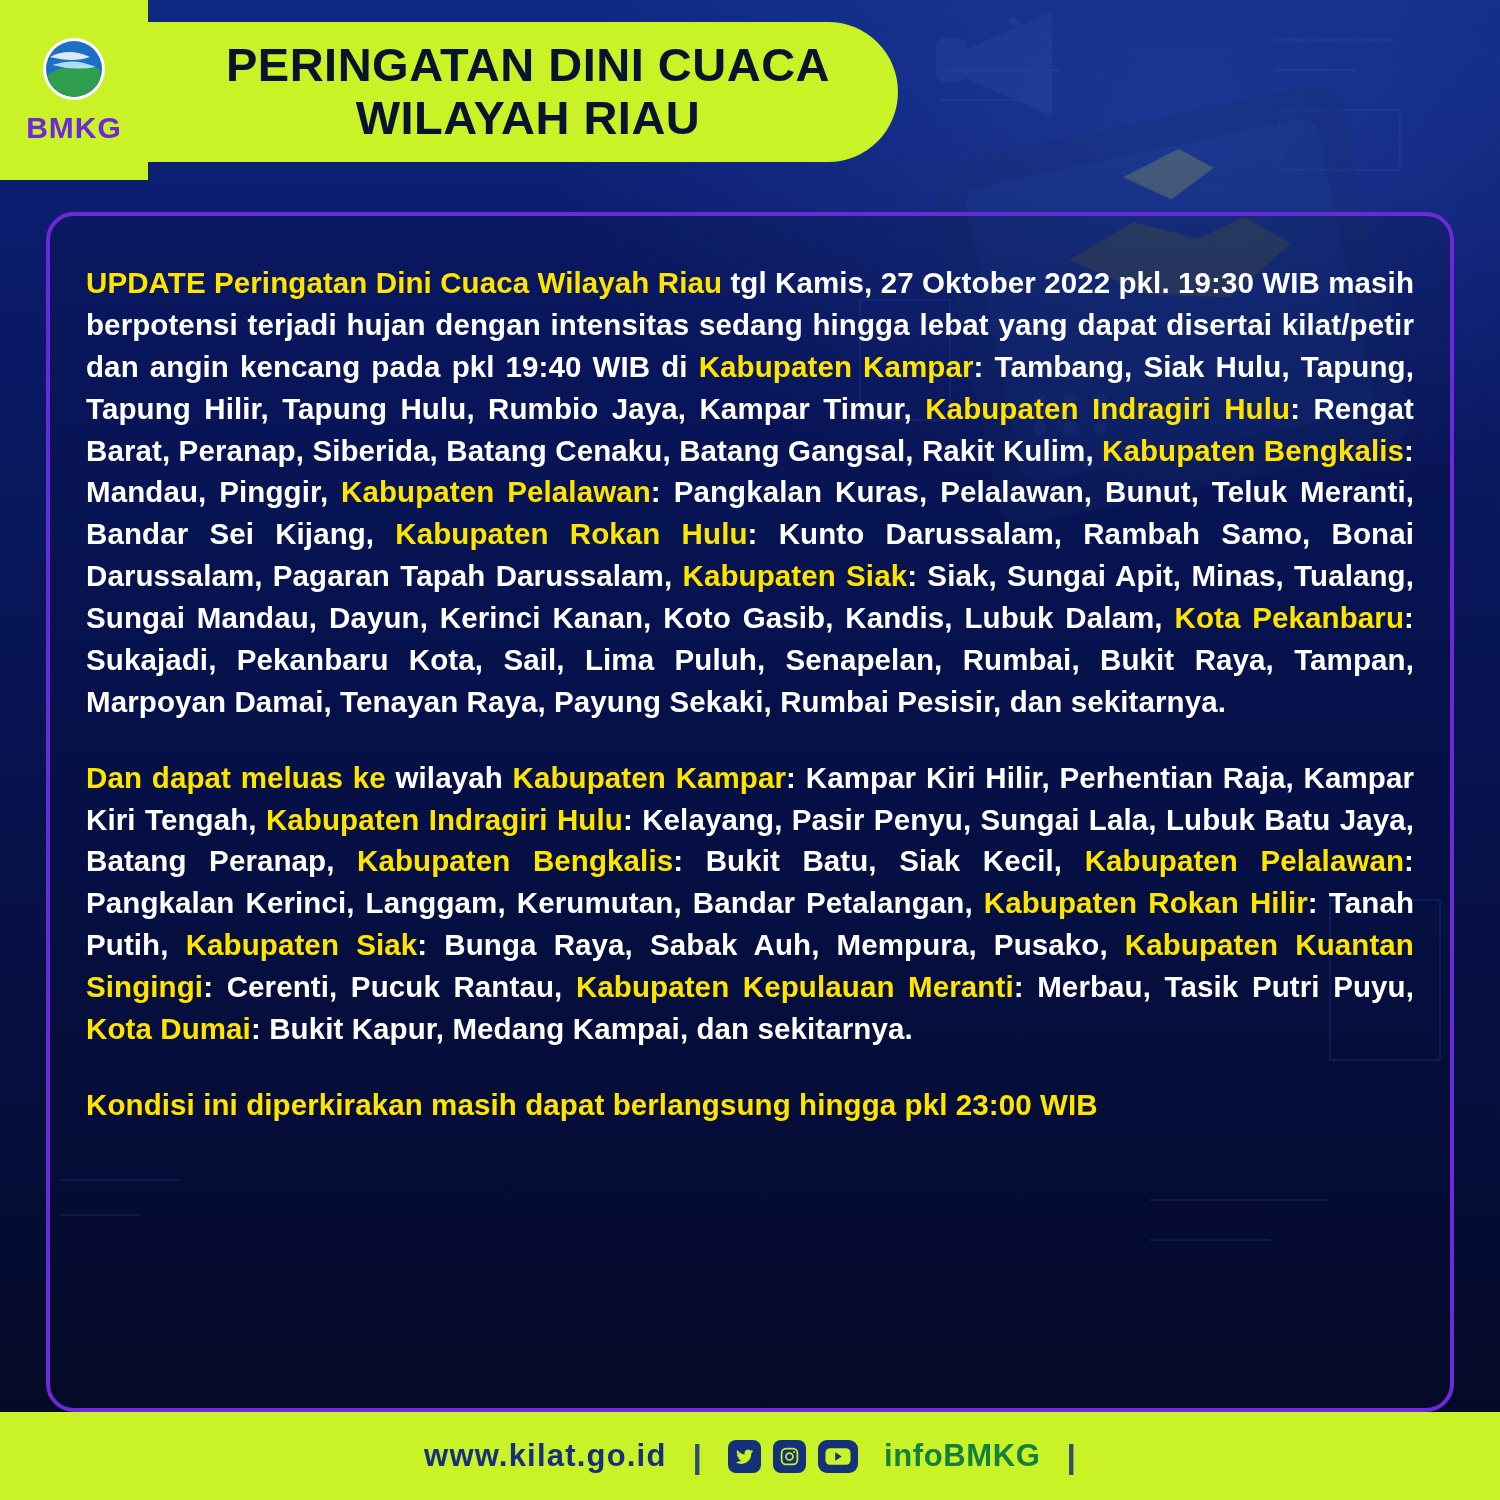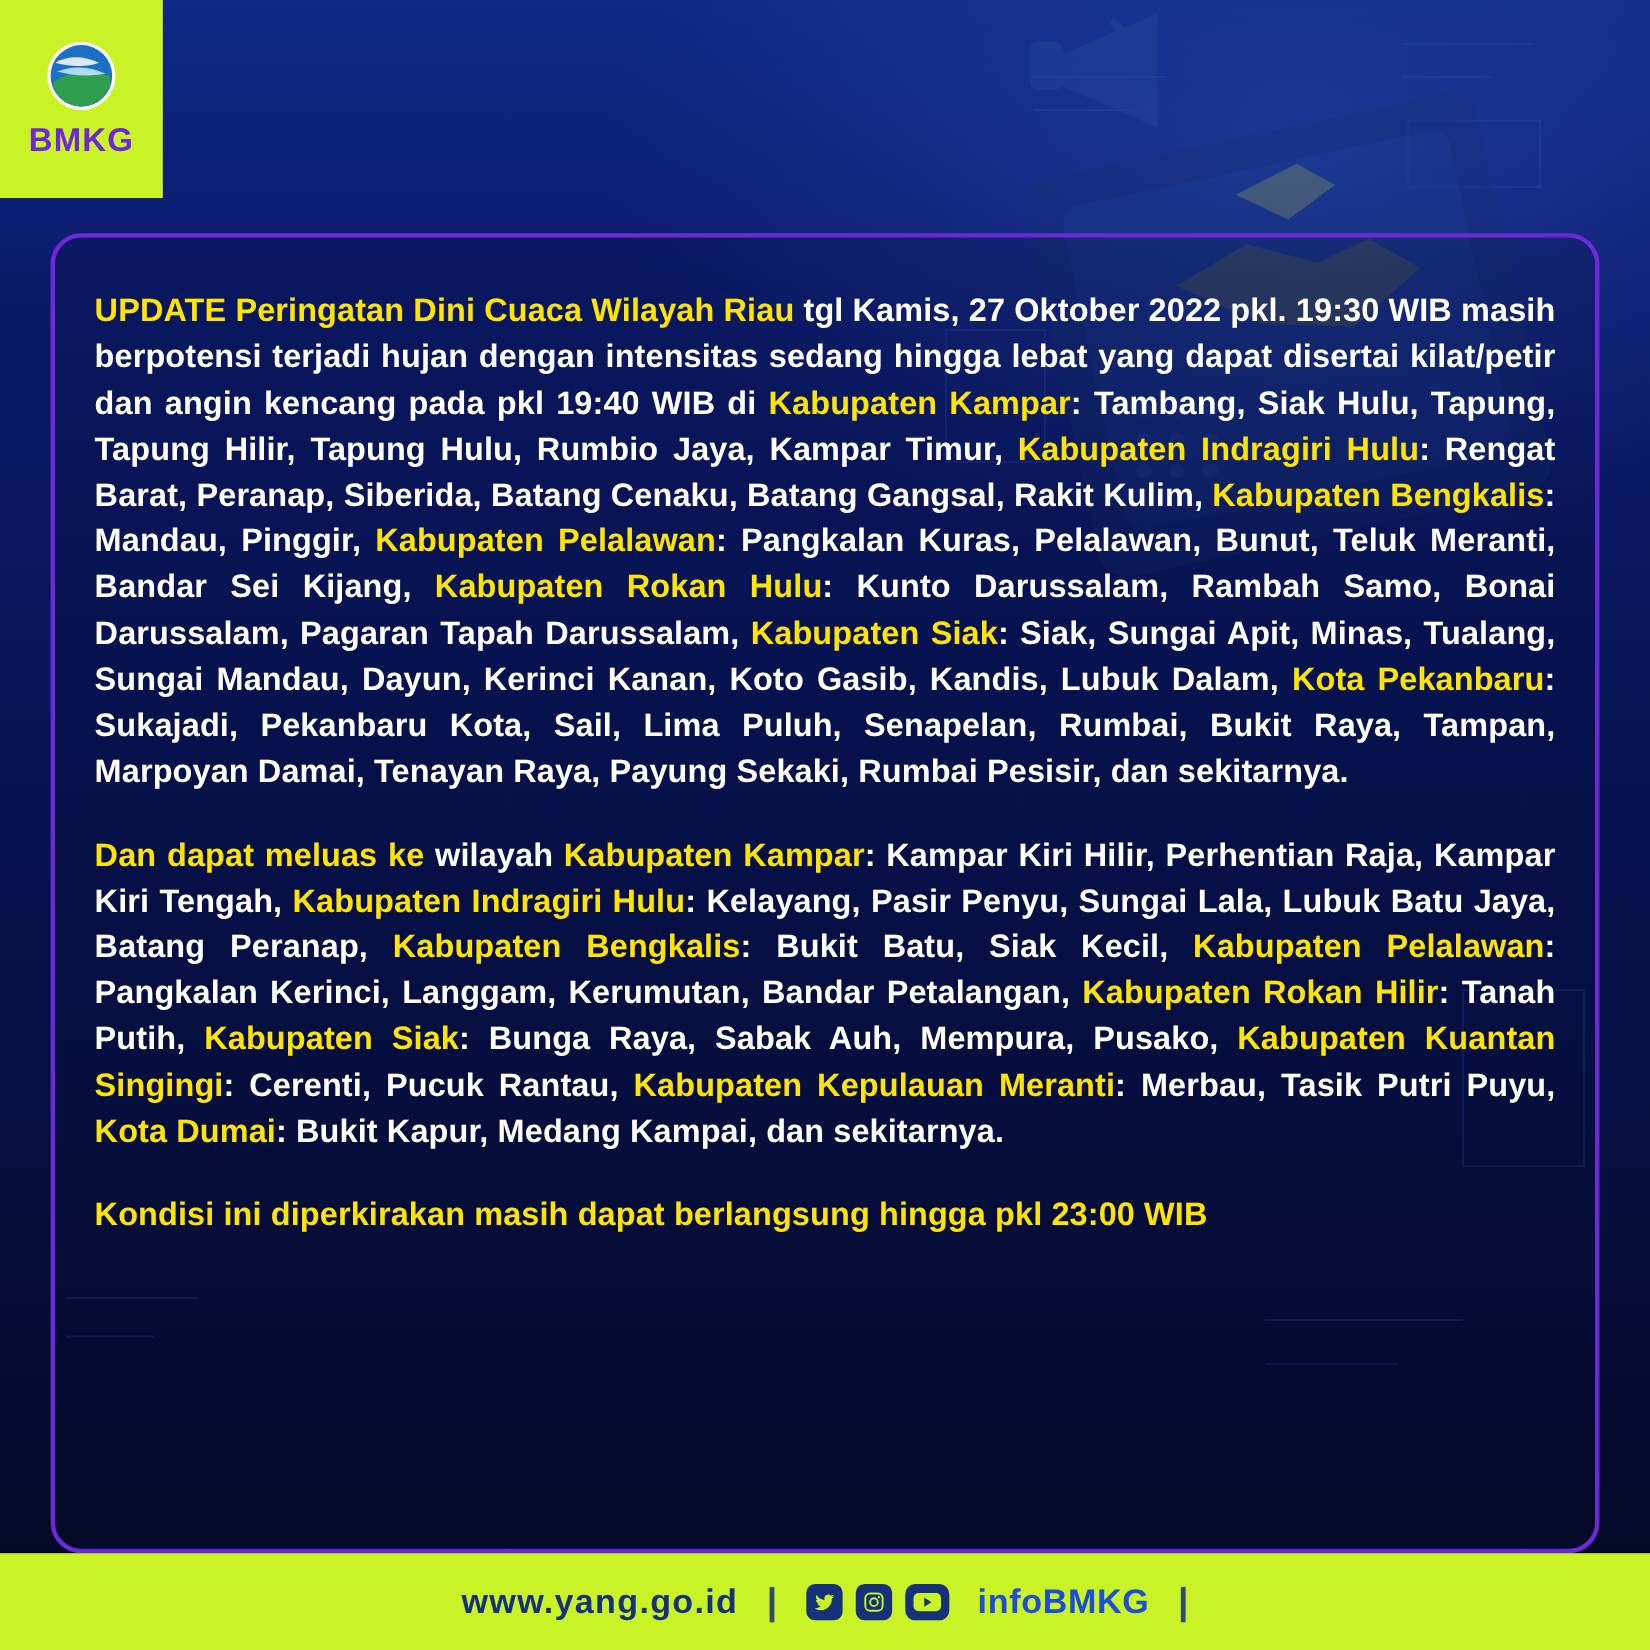"PERINGATAN DINI CUACA" div.title-pill { html: none -> <div> <div> <span>PERINGATAN DINI CUACA</span> <span>WILAYAH RIAU</span> </div> </div> }
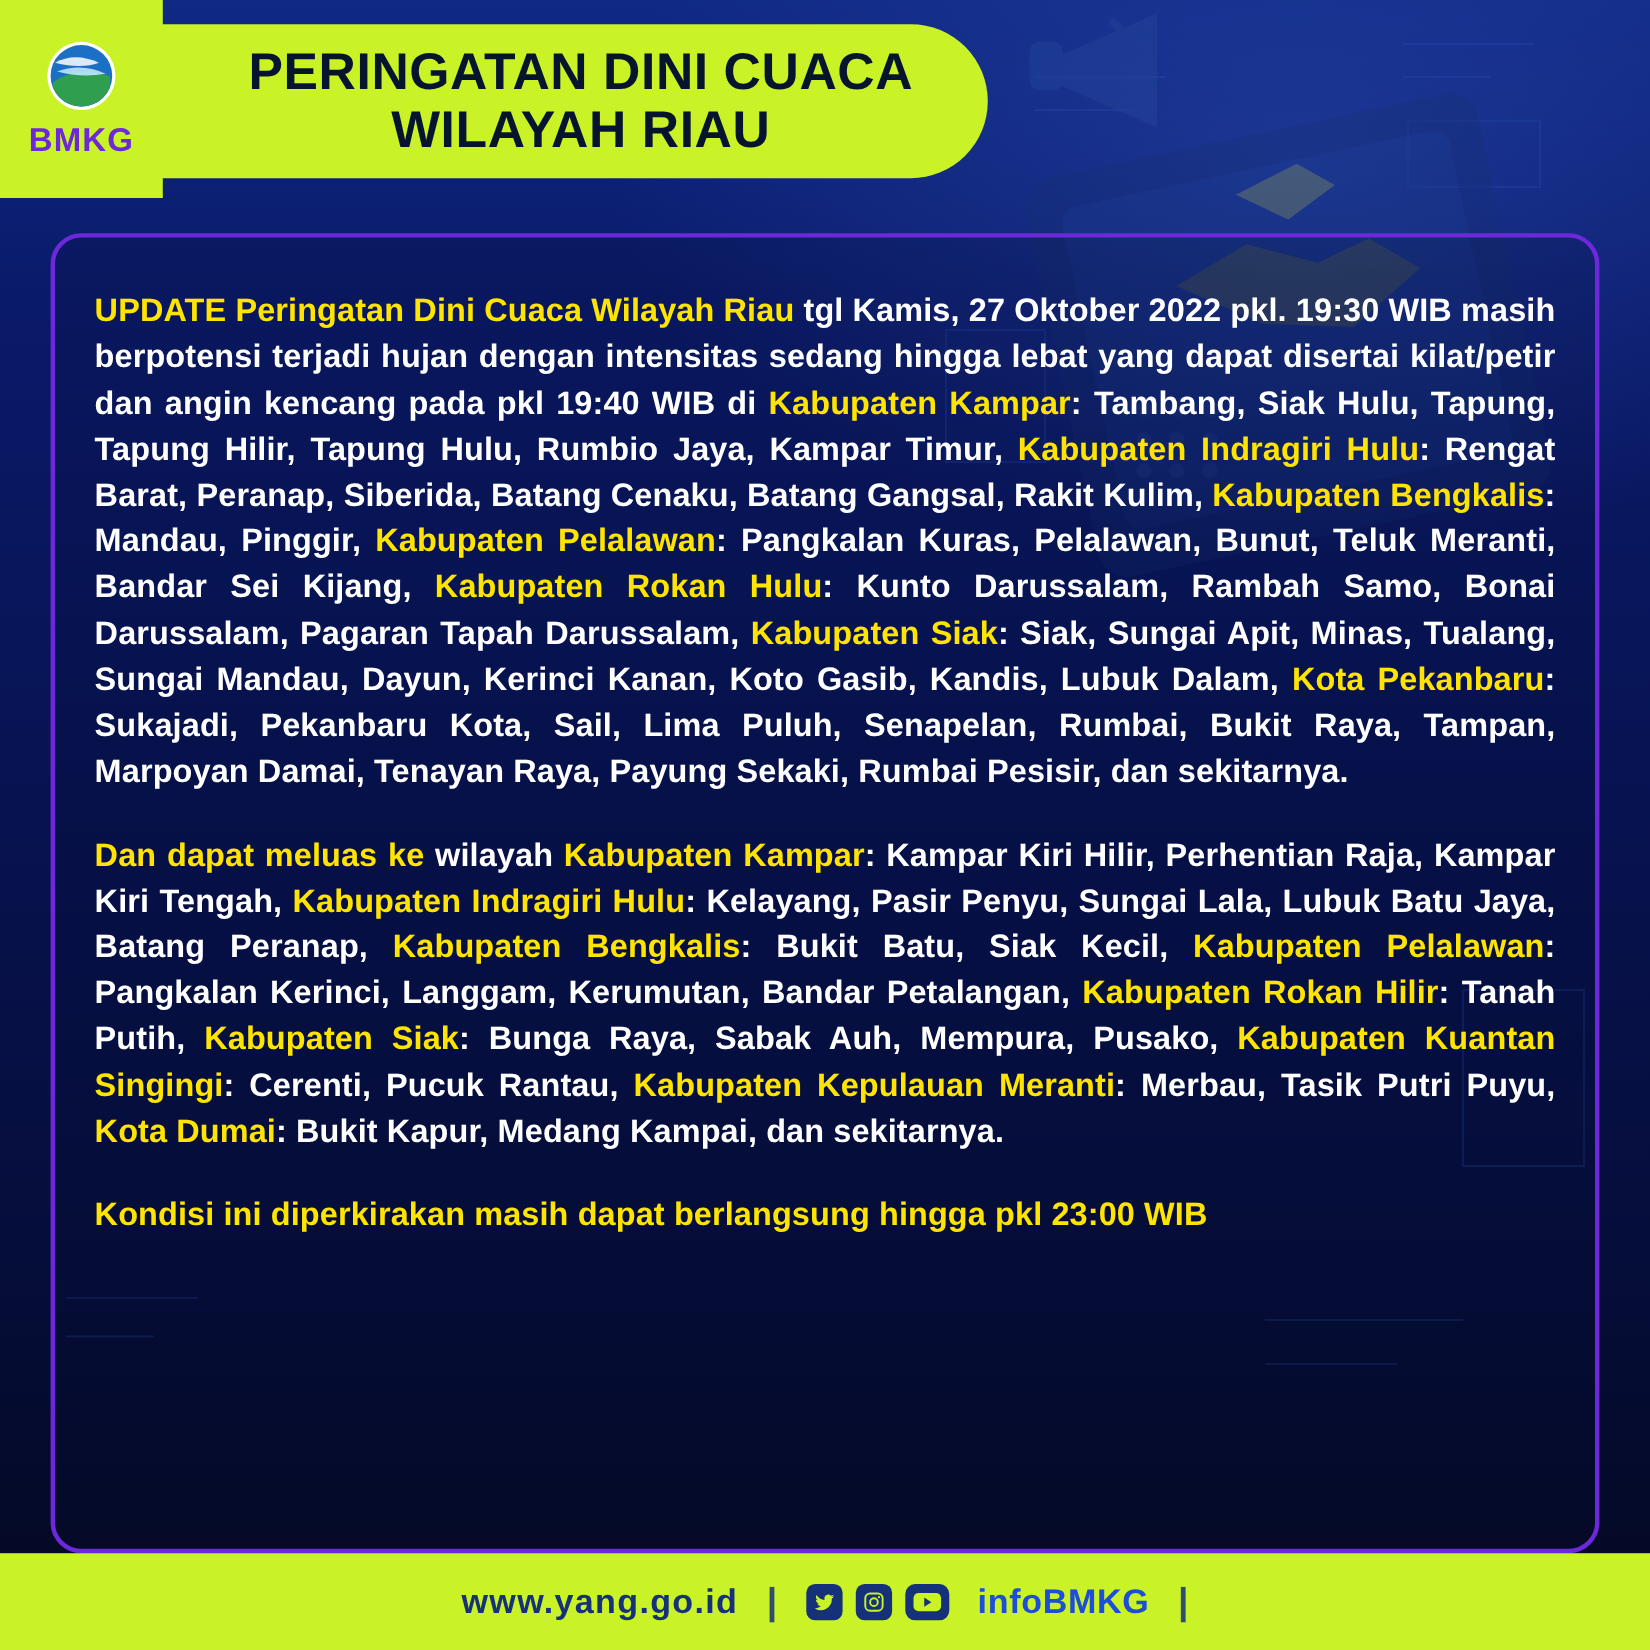"www.yang.go.id" div.footer-web { text: www.yang.go.id -> www.kilat.go.id }
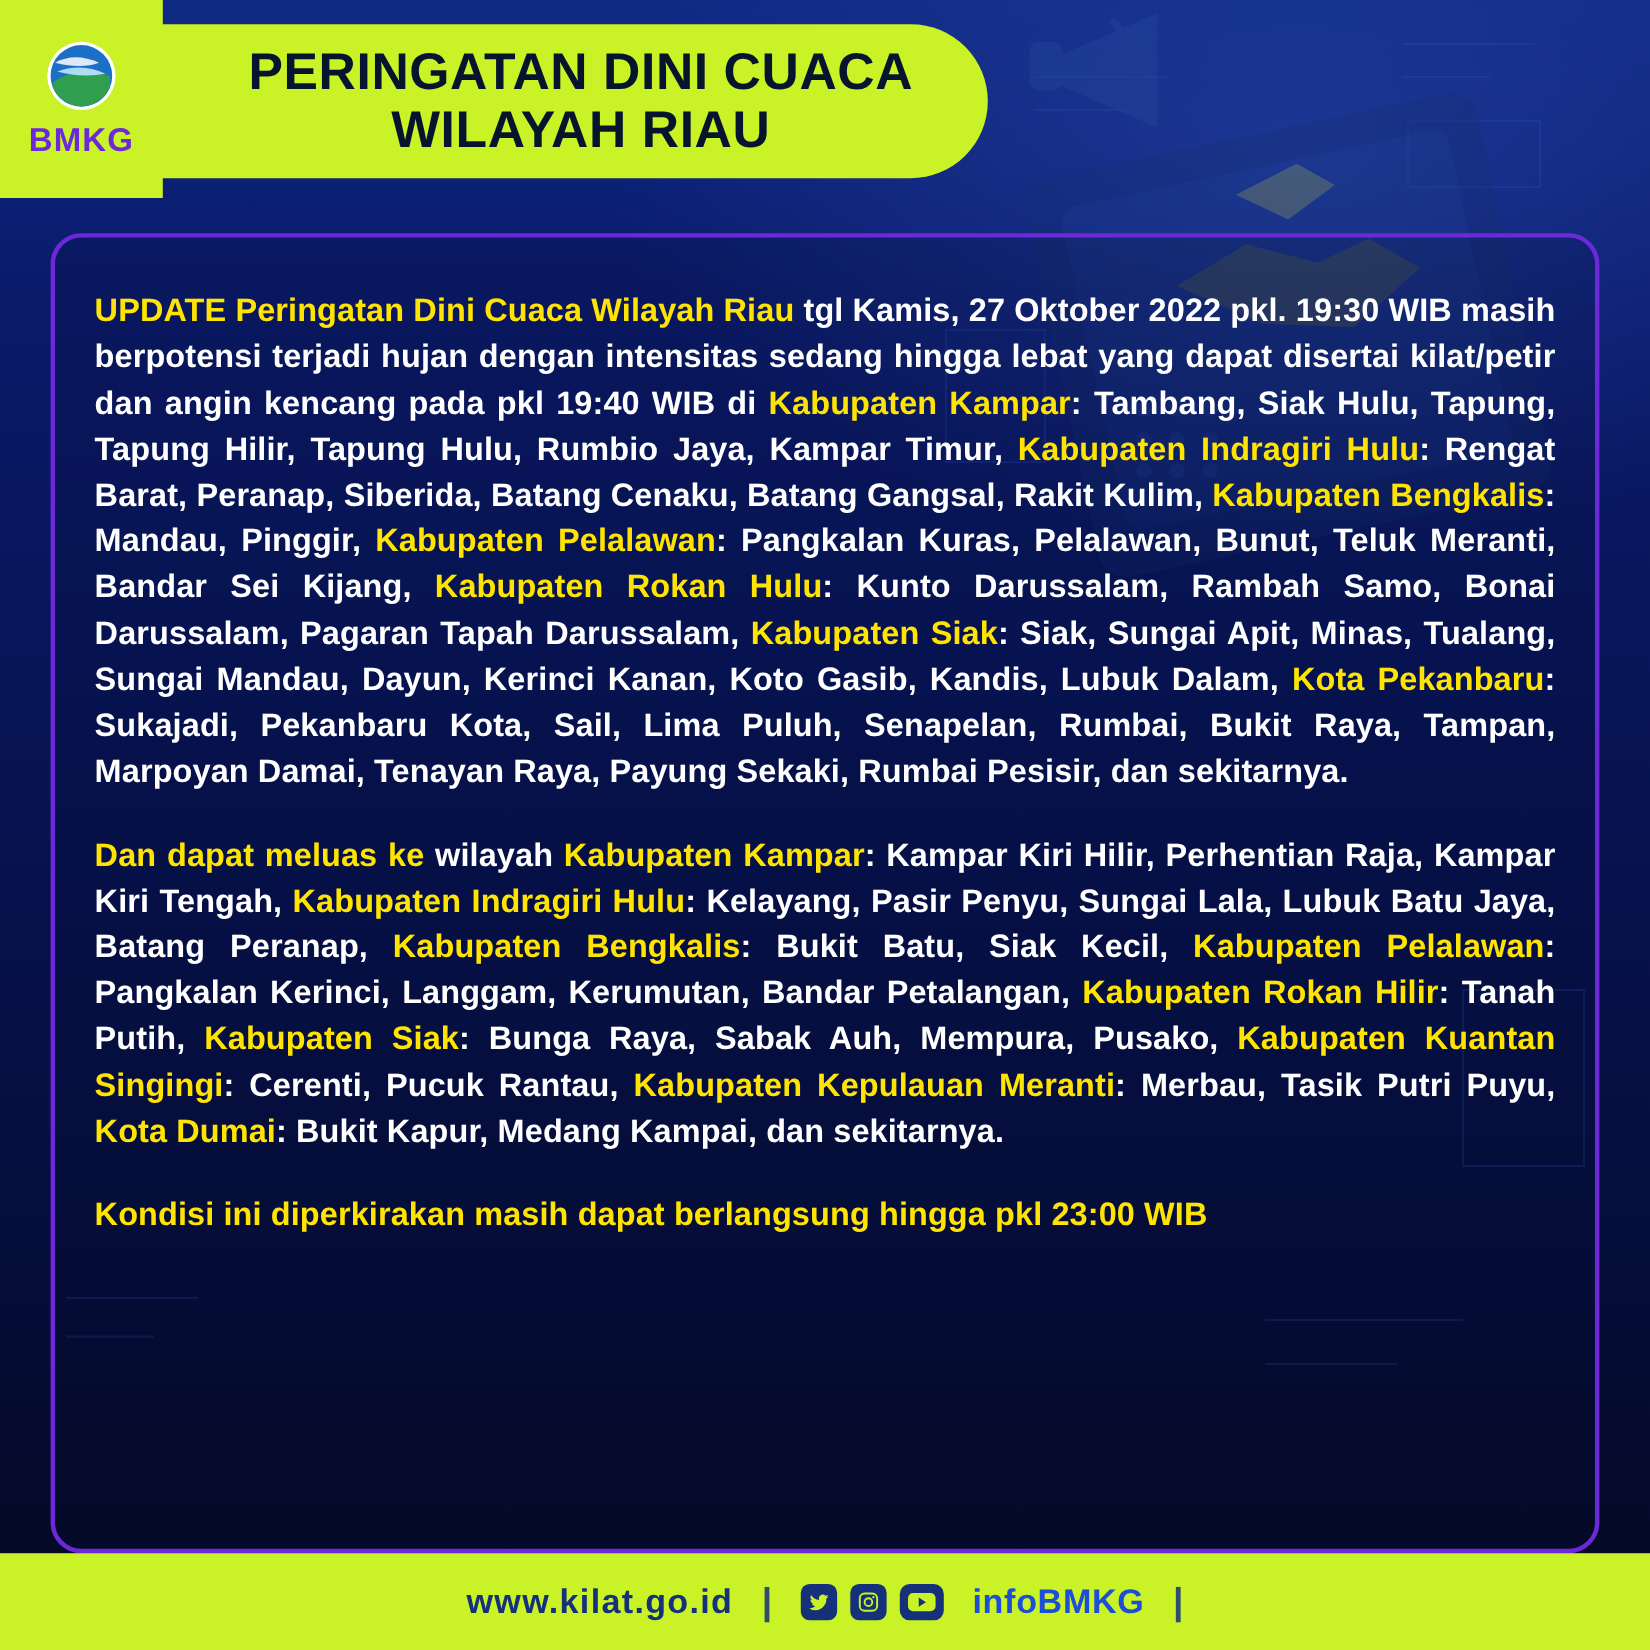"infoBMKG" .footer-handle { color: #1d4ed8 -> #15803d }
